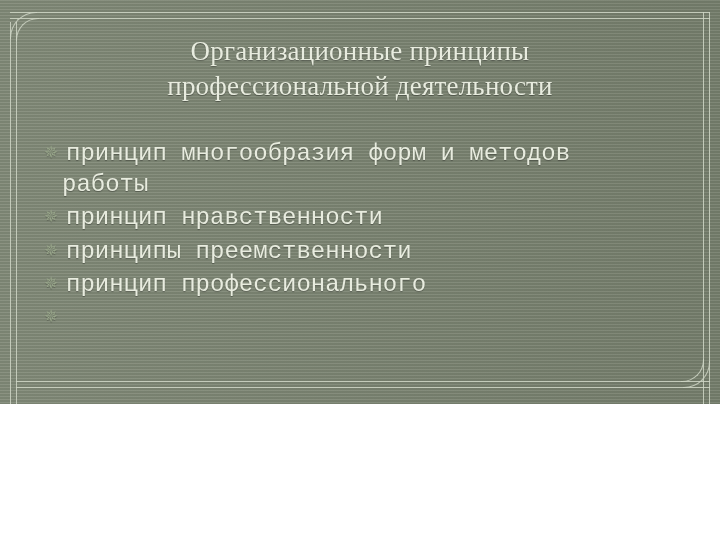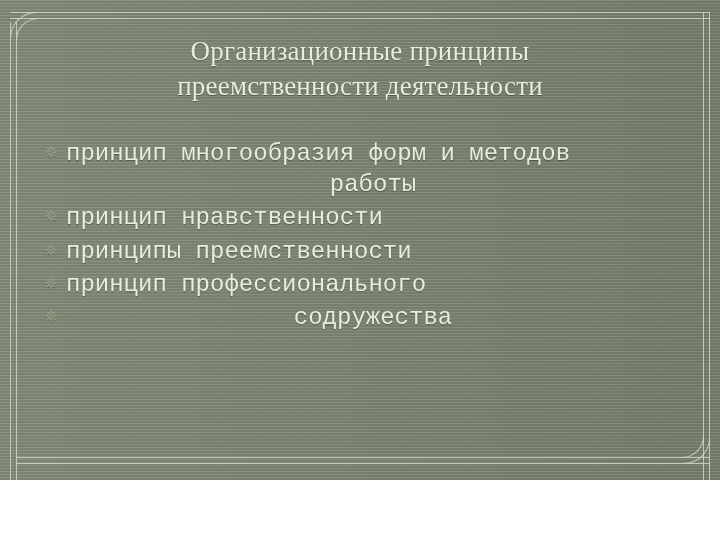"Организационные принципы" #slide { height: 480px -> 404px }
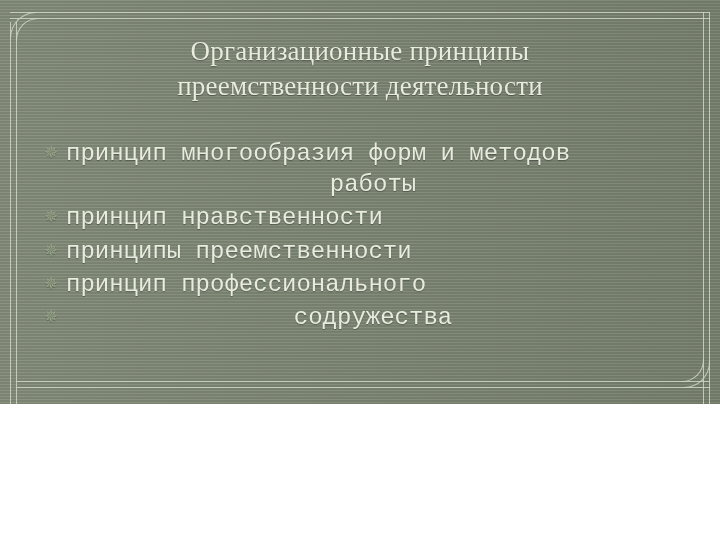"преемственности деятельности" span.title-line { text: преемственности -> профессиональной }
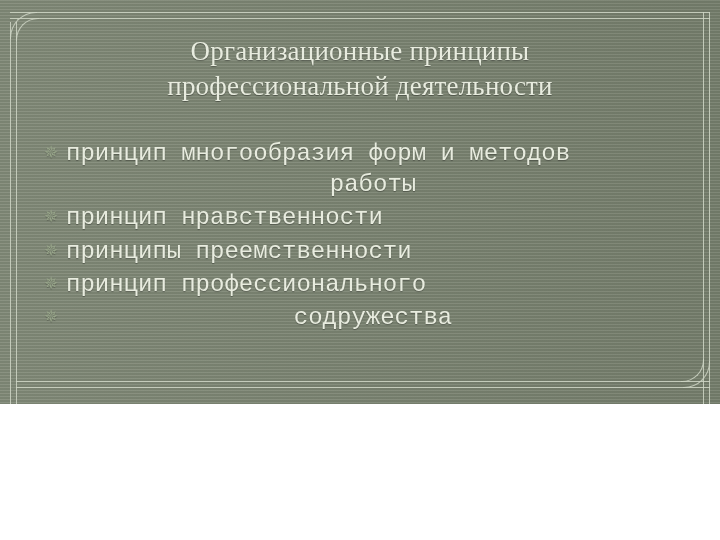"работы" .bullet-text .cont { text-align: center -> none }
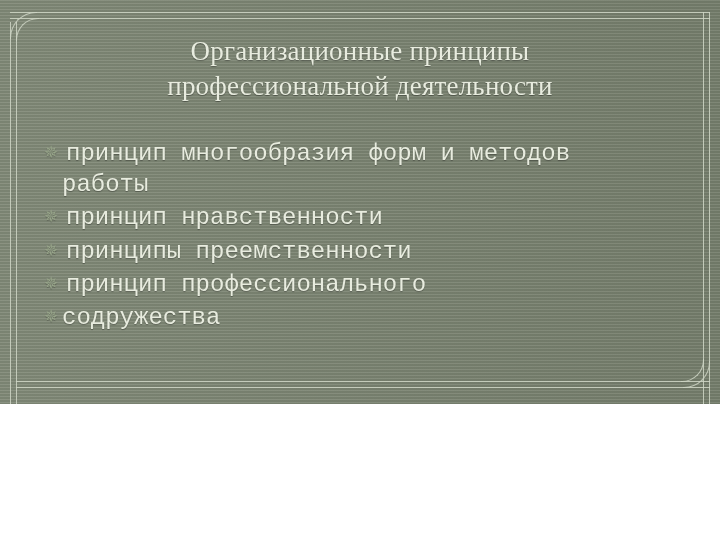"содружества" span.cont { html: <span>содружества</span> -> none }
